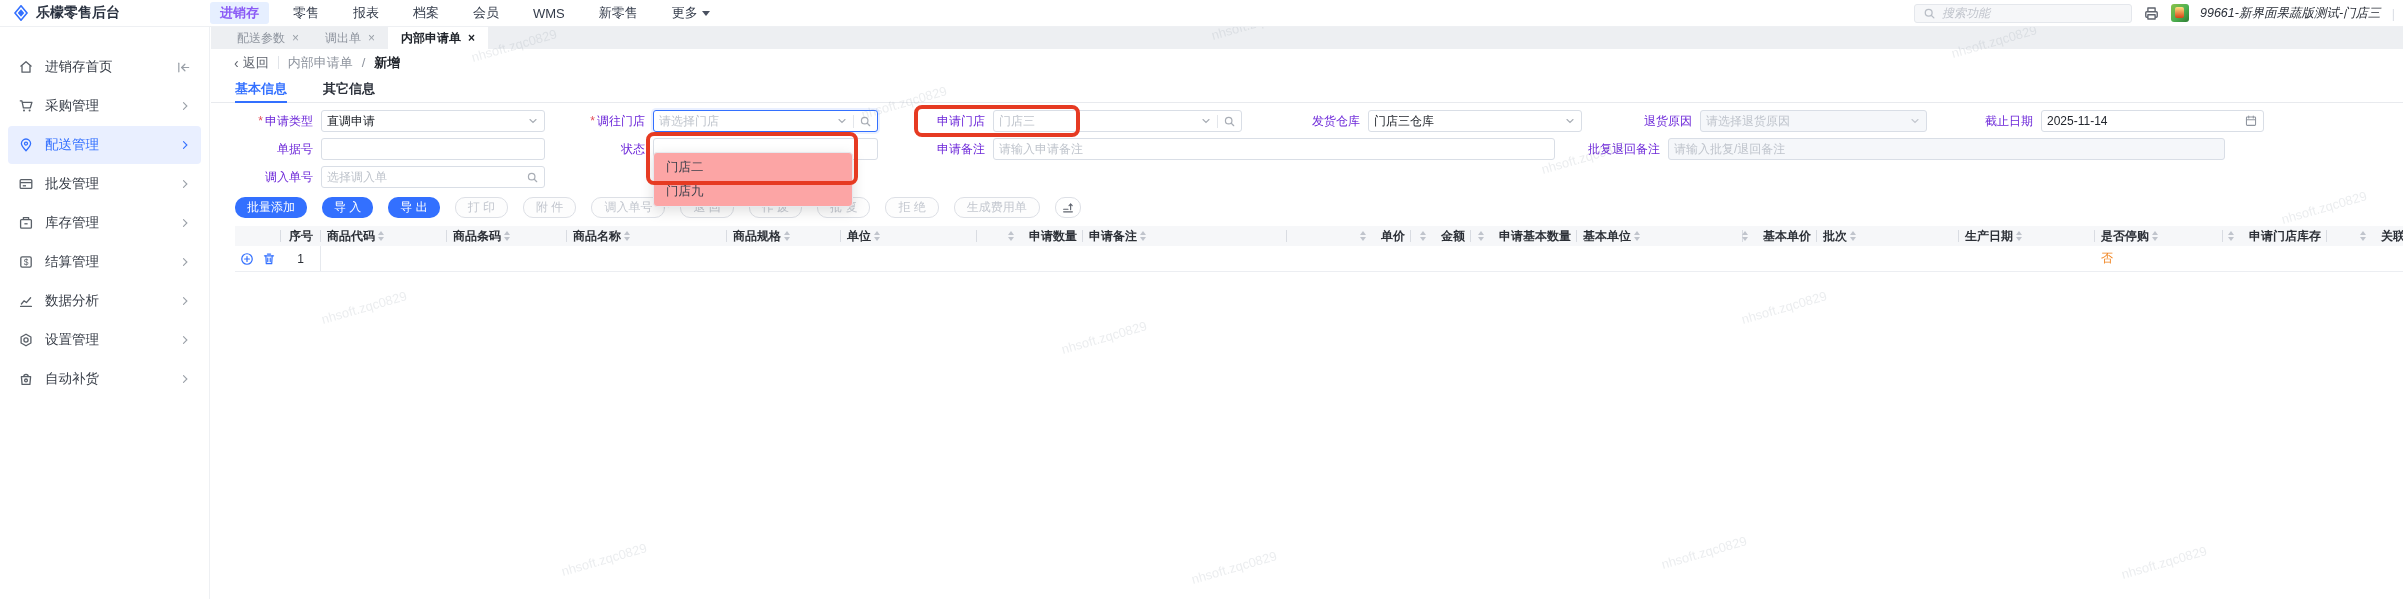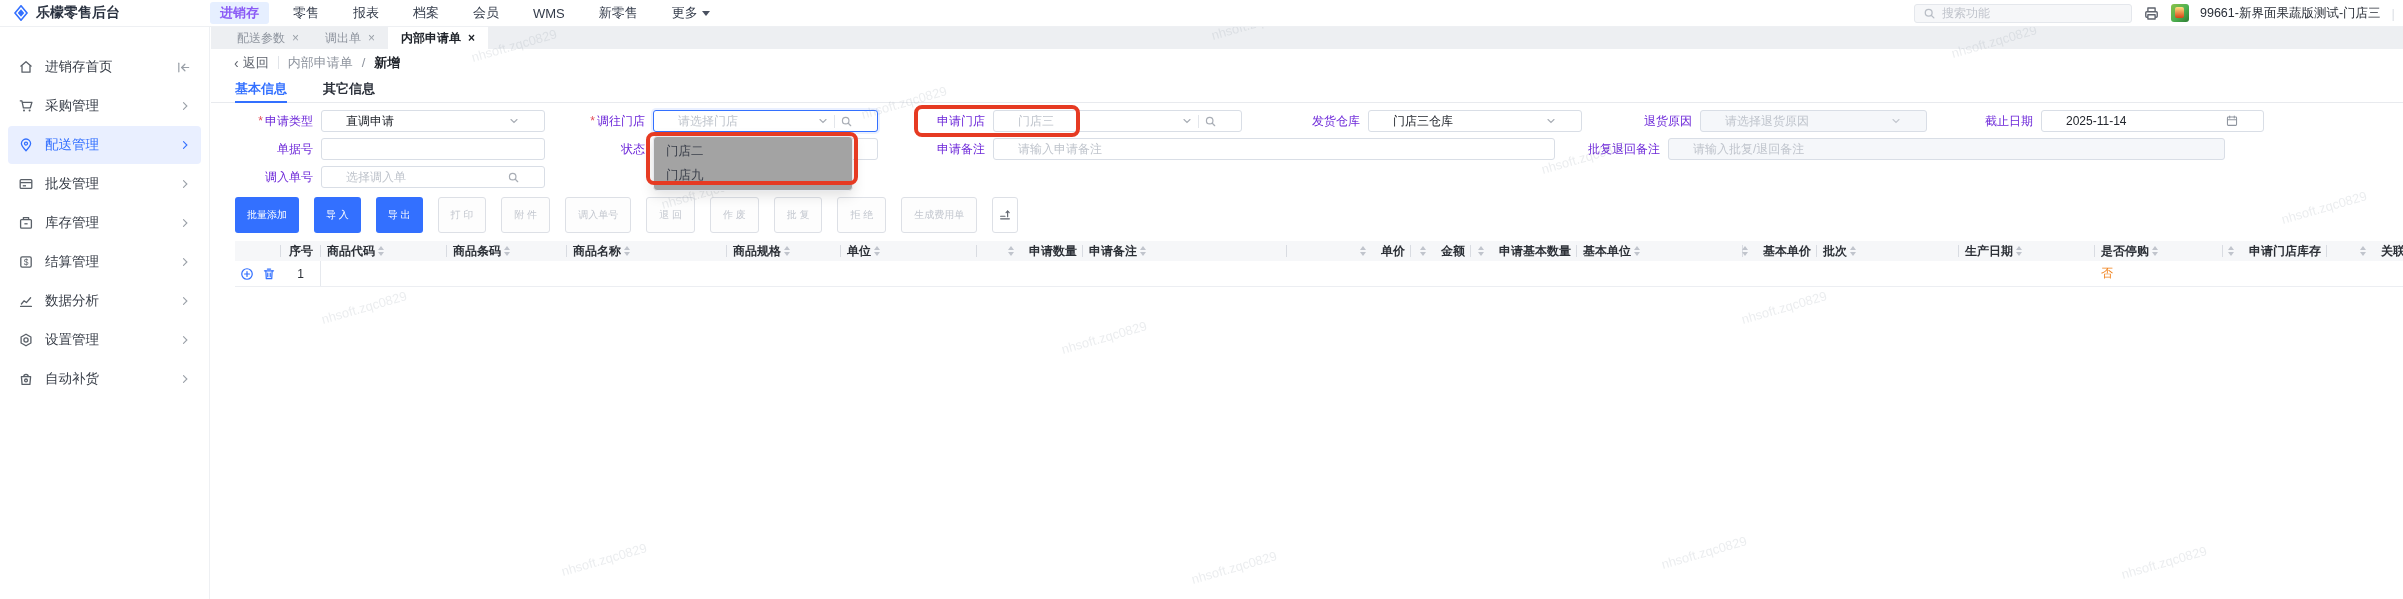"搜索功能" .topbar-right { font-style: none -> italic }
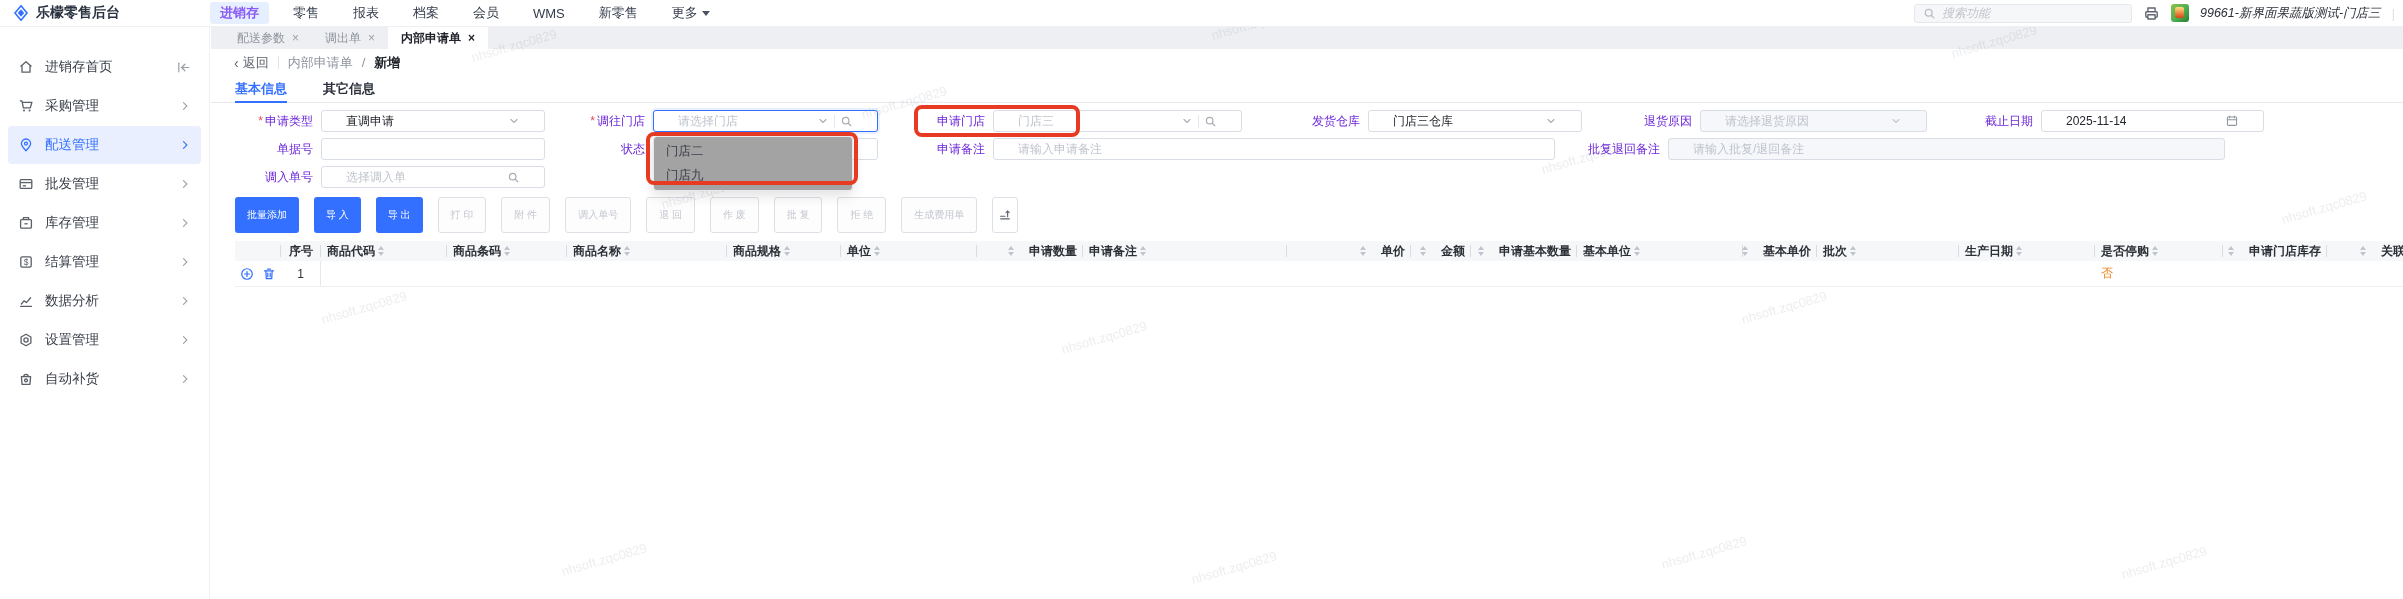"直调申请" .finput { padding: 0 24px -> 0 5px }
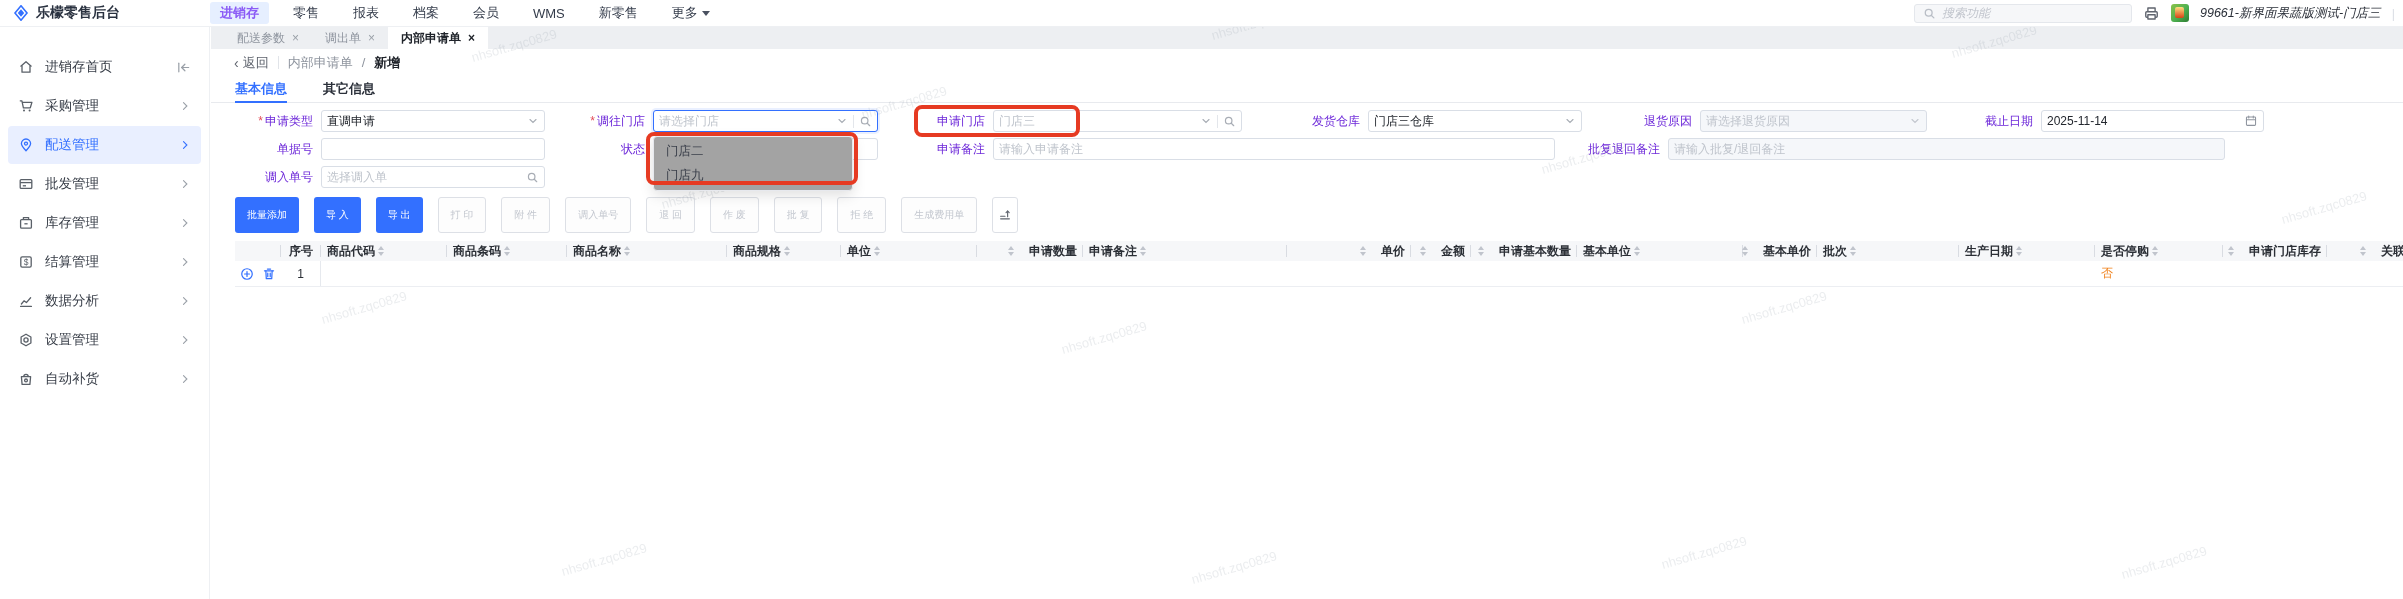"门店二" .dd { background: #a3a3a3 -> #fca5a5; top: 27px -> 43px }
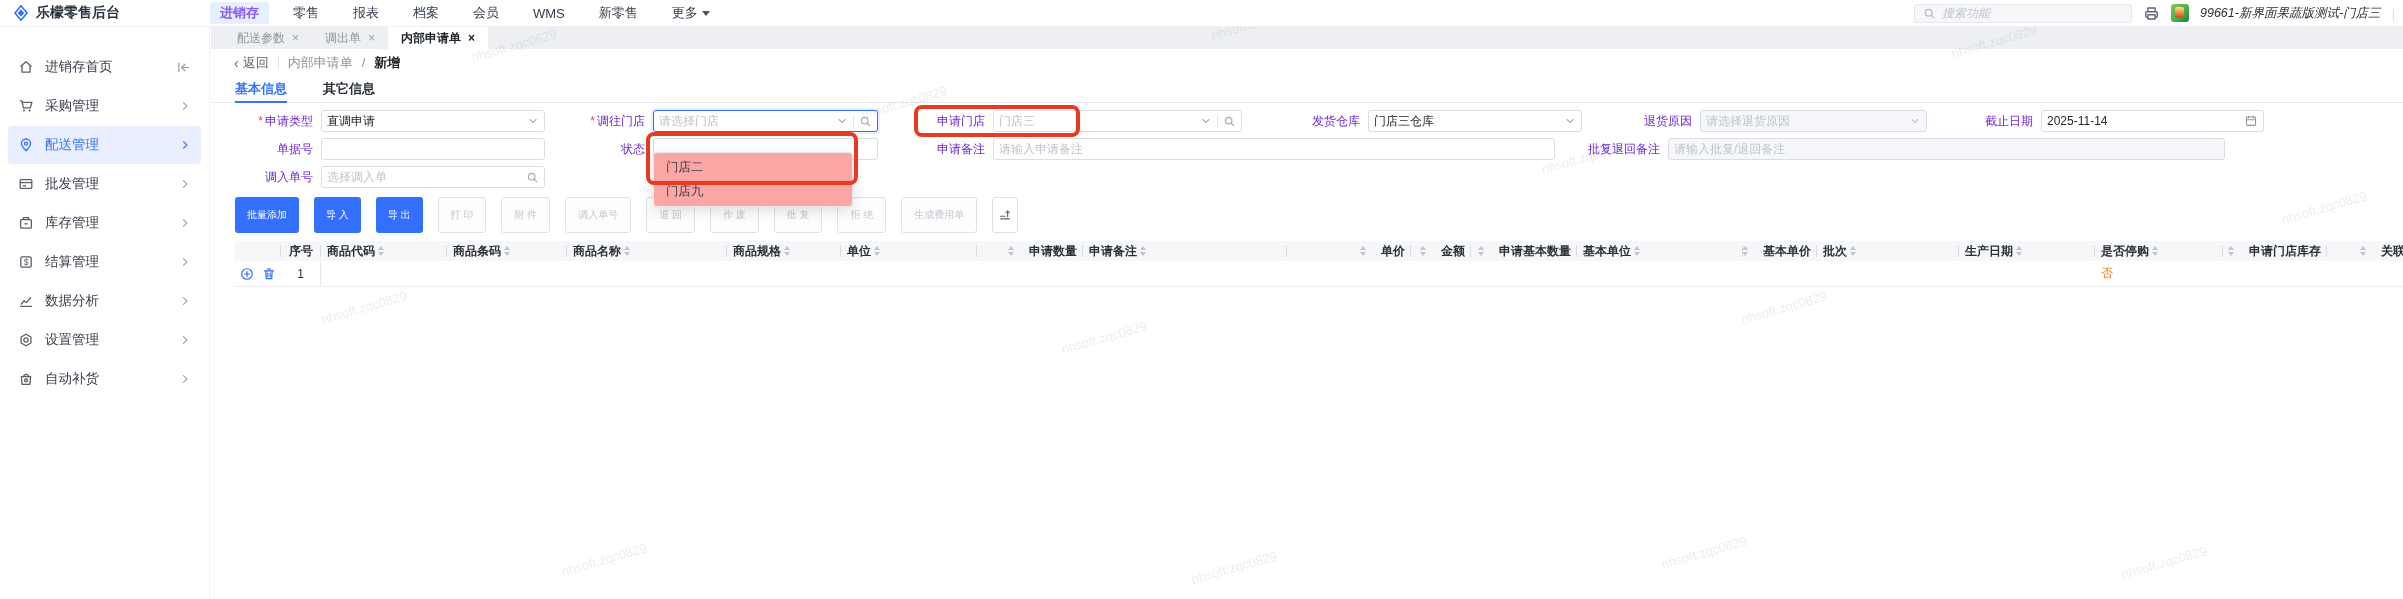"批量添加" .btn { border-radius: 3px -> 10px; font-size: 10px -> 12px; height: 36px -> 21px }
